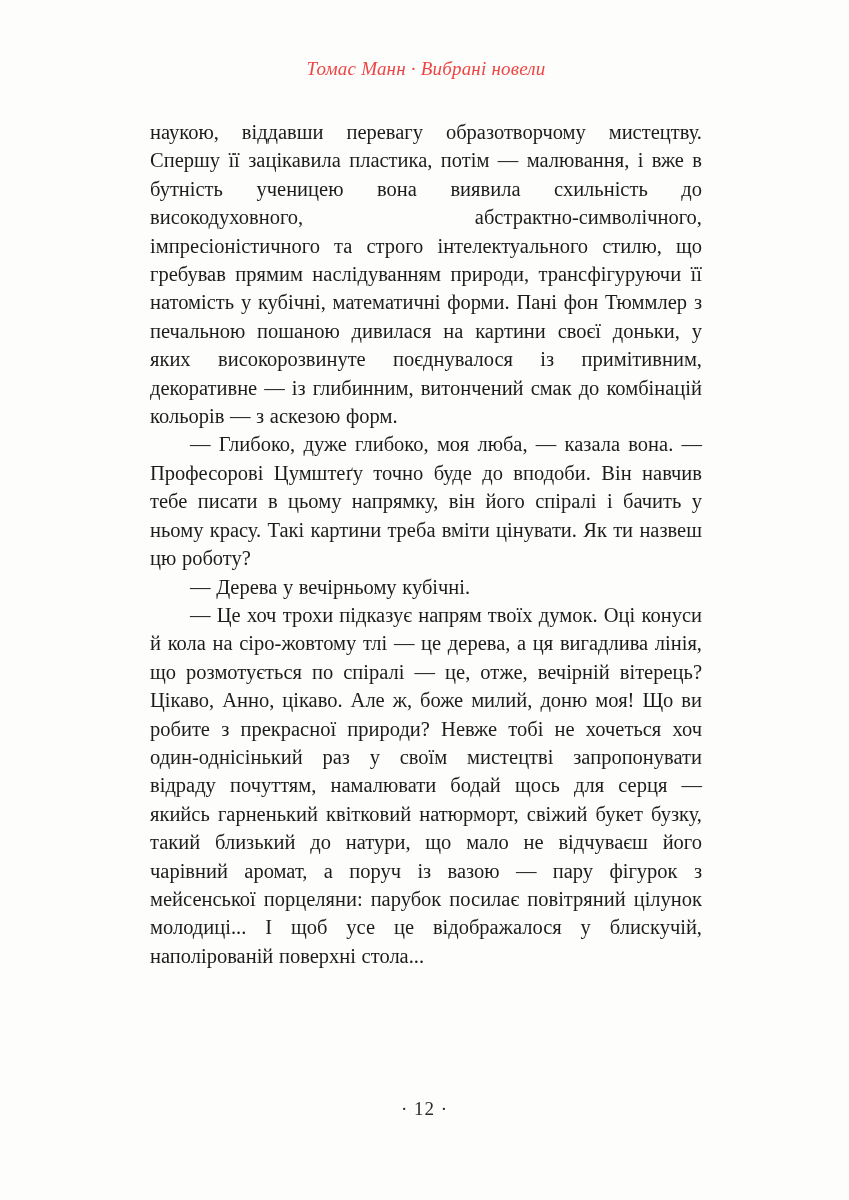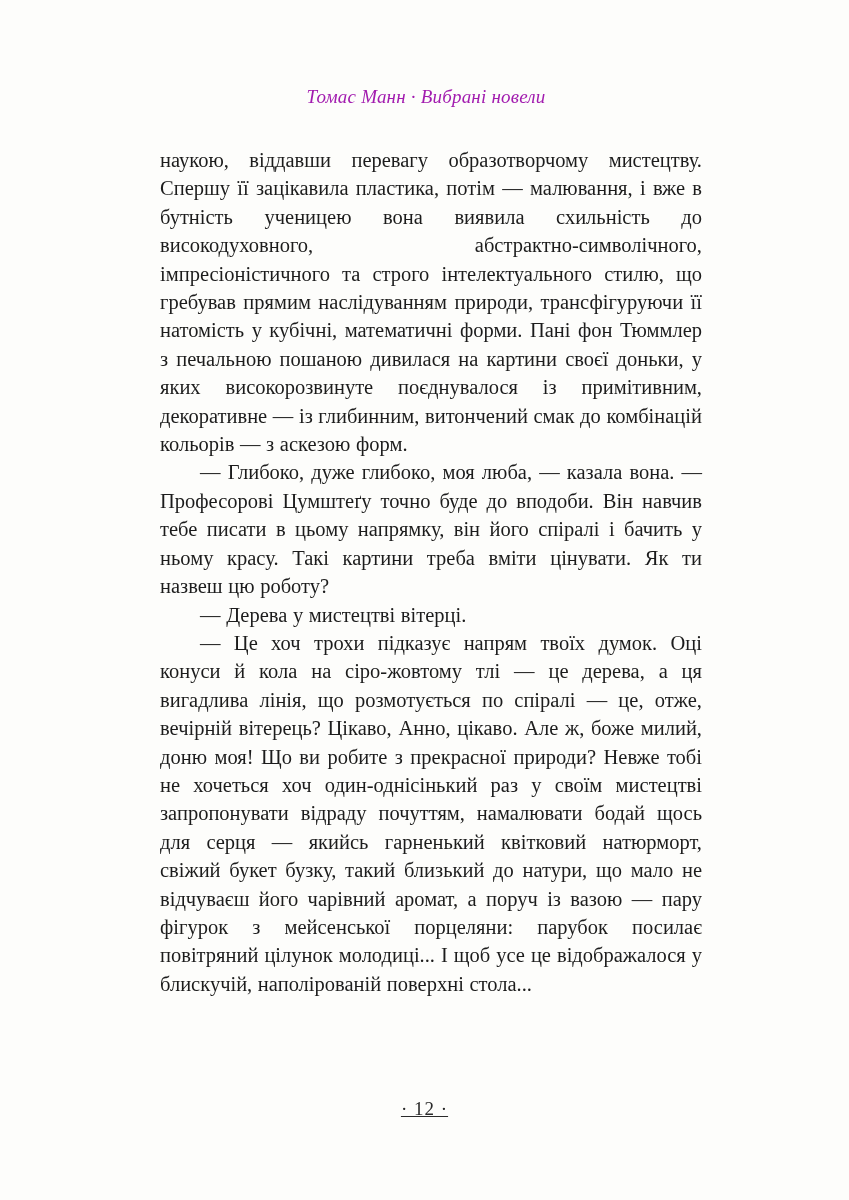"Томас Манн · Вибрані новели" .running-header { color: #a21caf -> #ef4444; padding-top: 86px -> 58px }
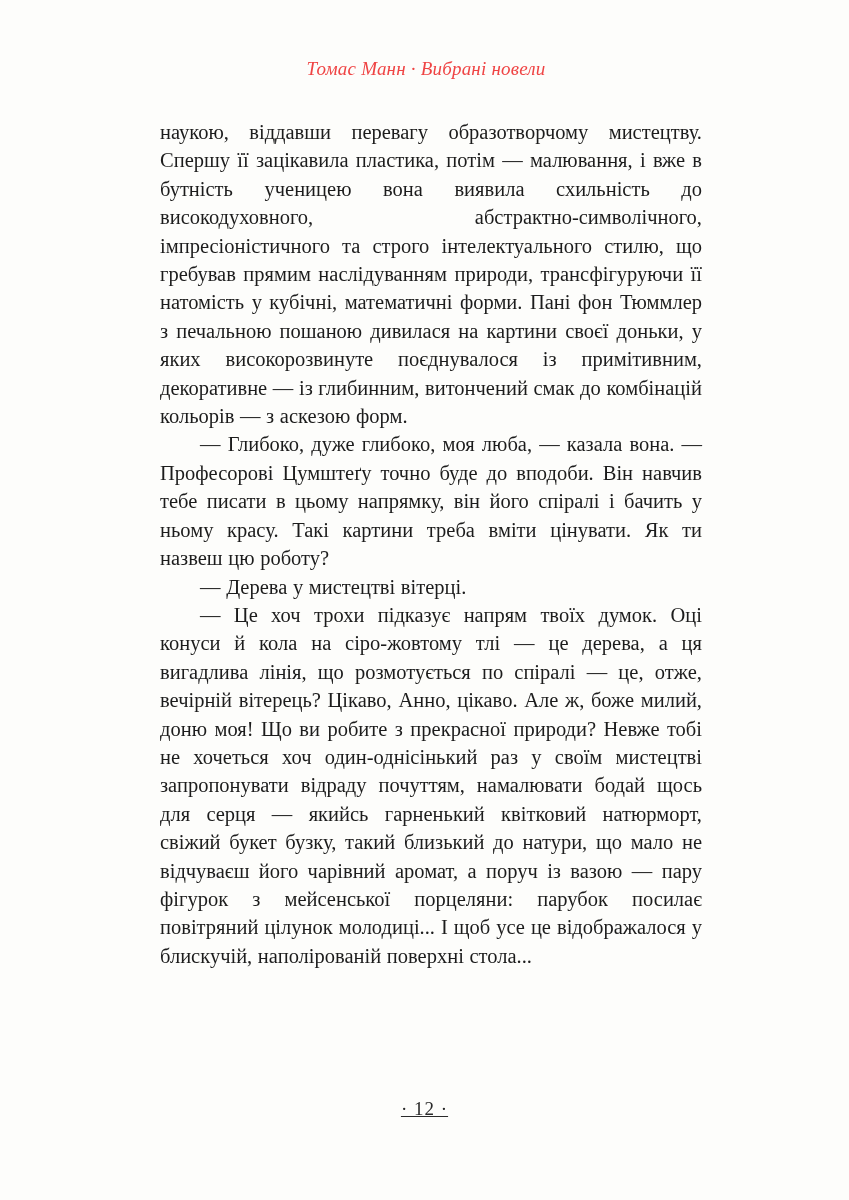"наукою, віддавши перевагу образотворчому" .body-text { margin-left: 10px -> none }
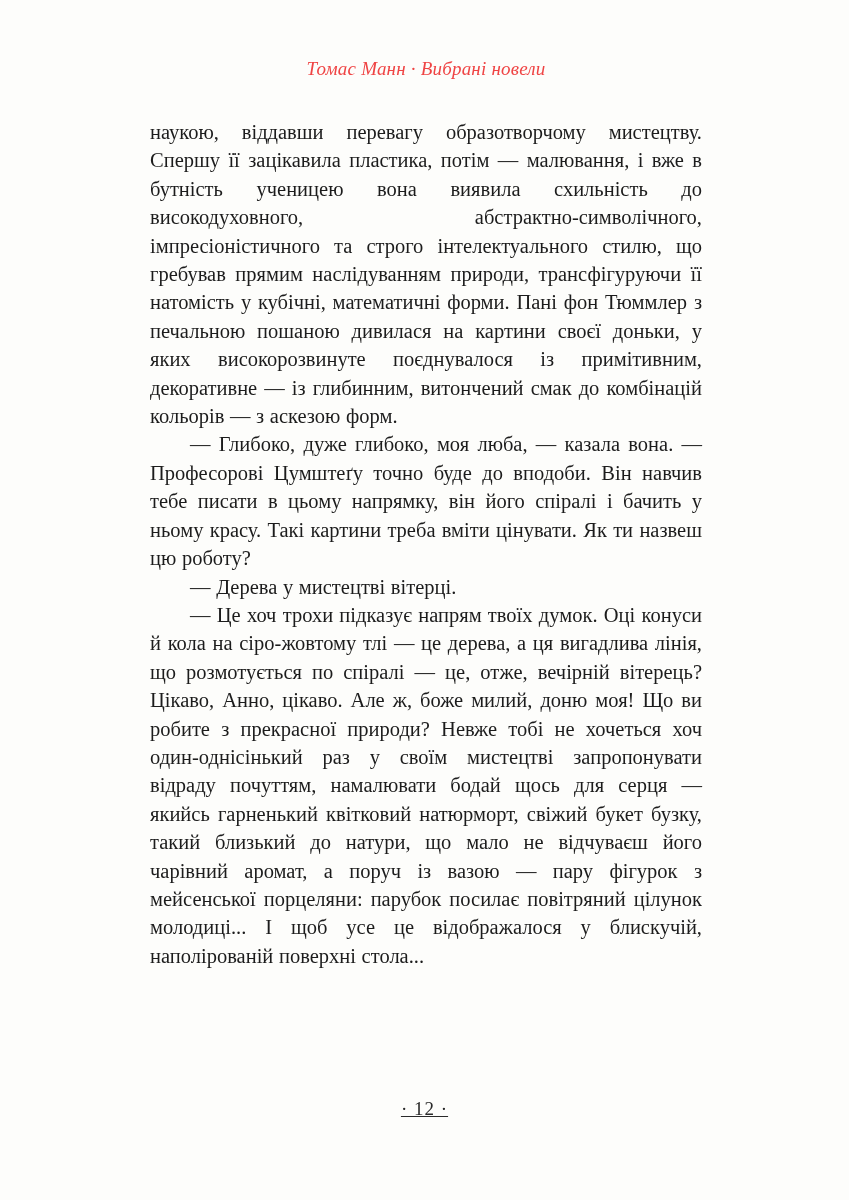"— Дерева у мистецтві вітерці." p.indent { text: мистецтві вітерці -> вечірньому кубічні }
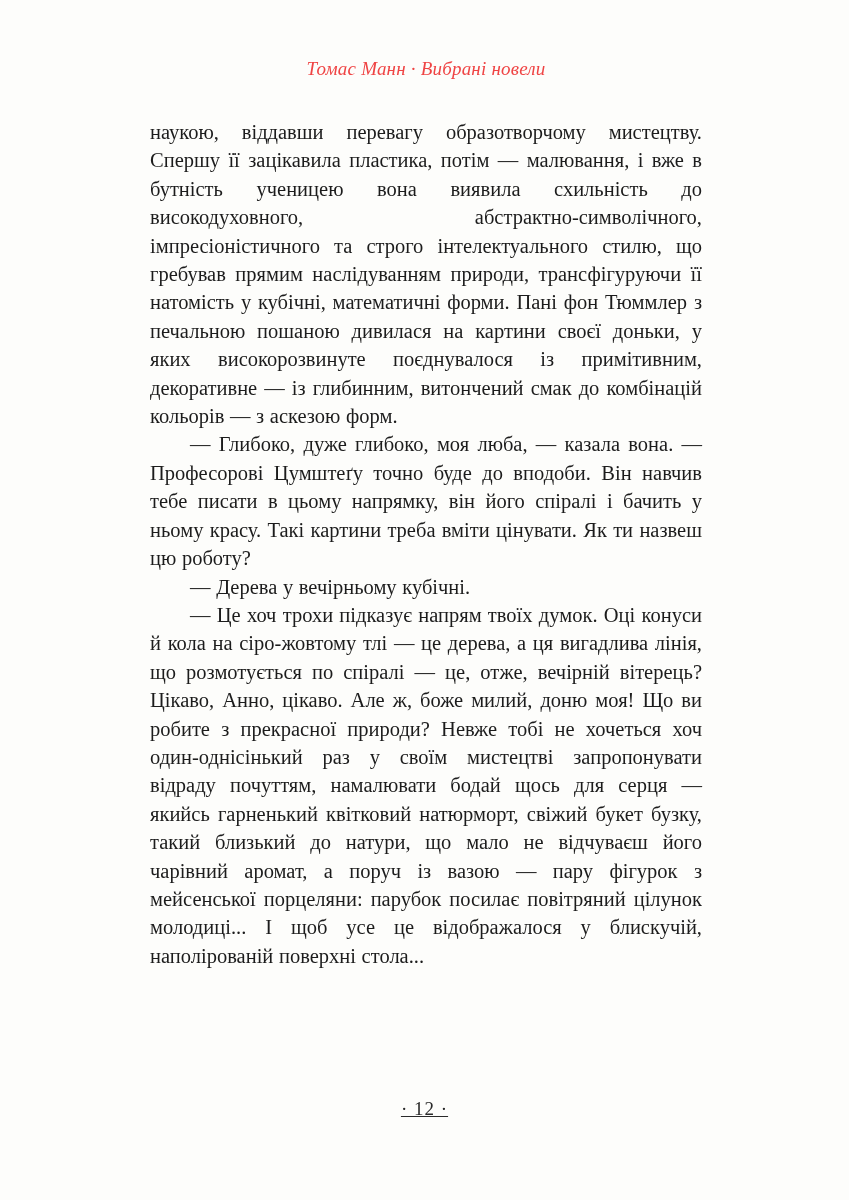"· 12 ·" .page-number { text-decoration: underline -> none }
